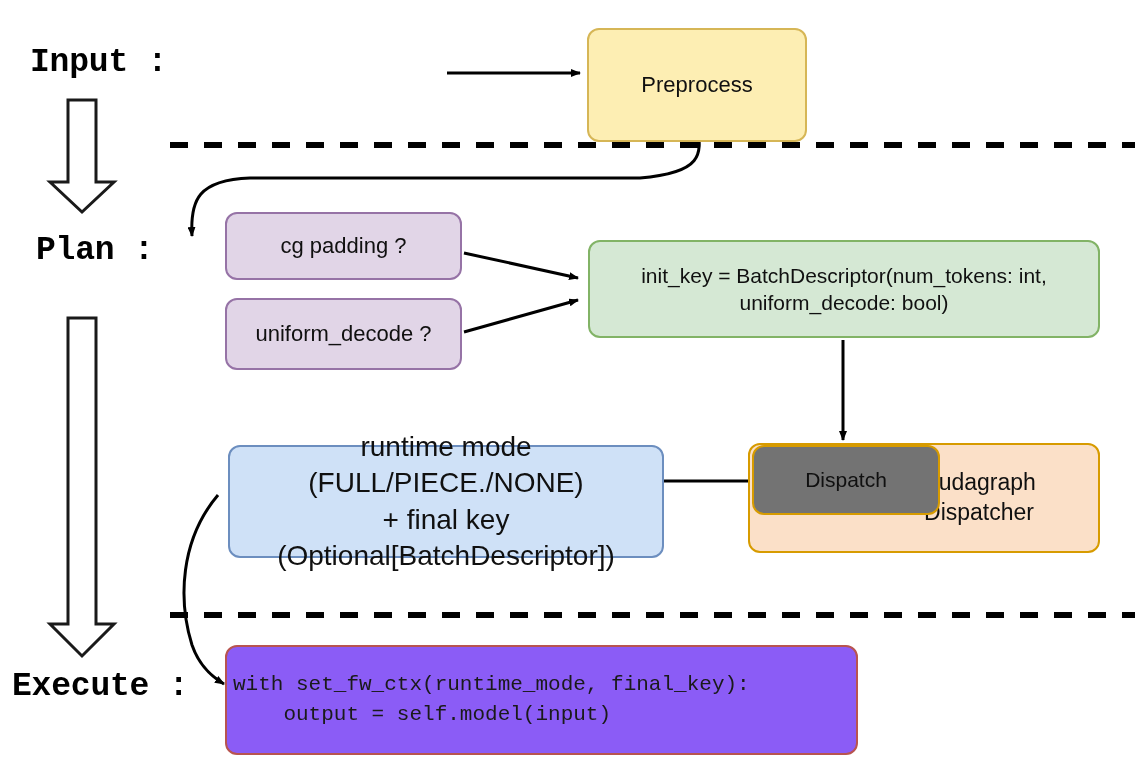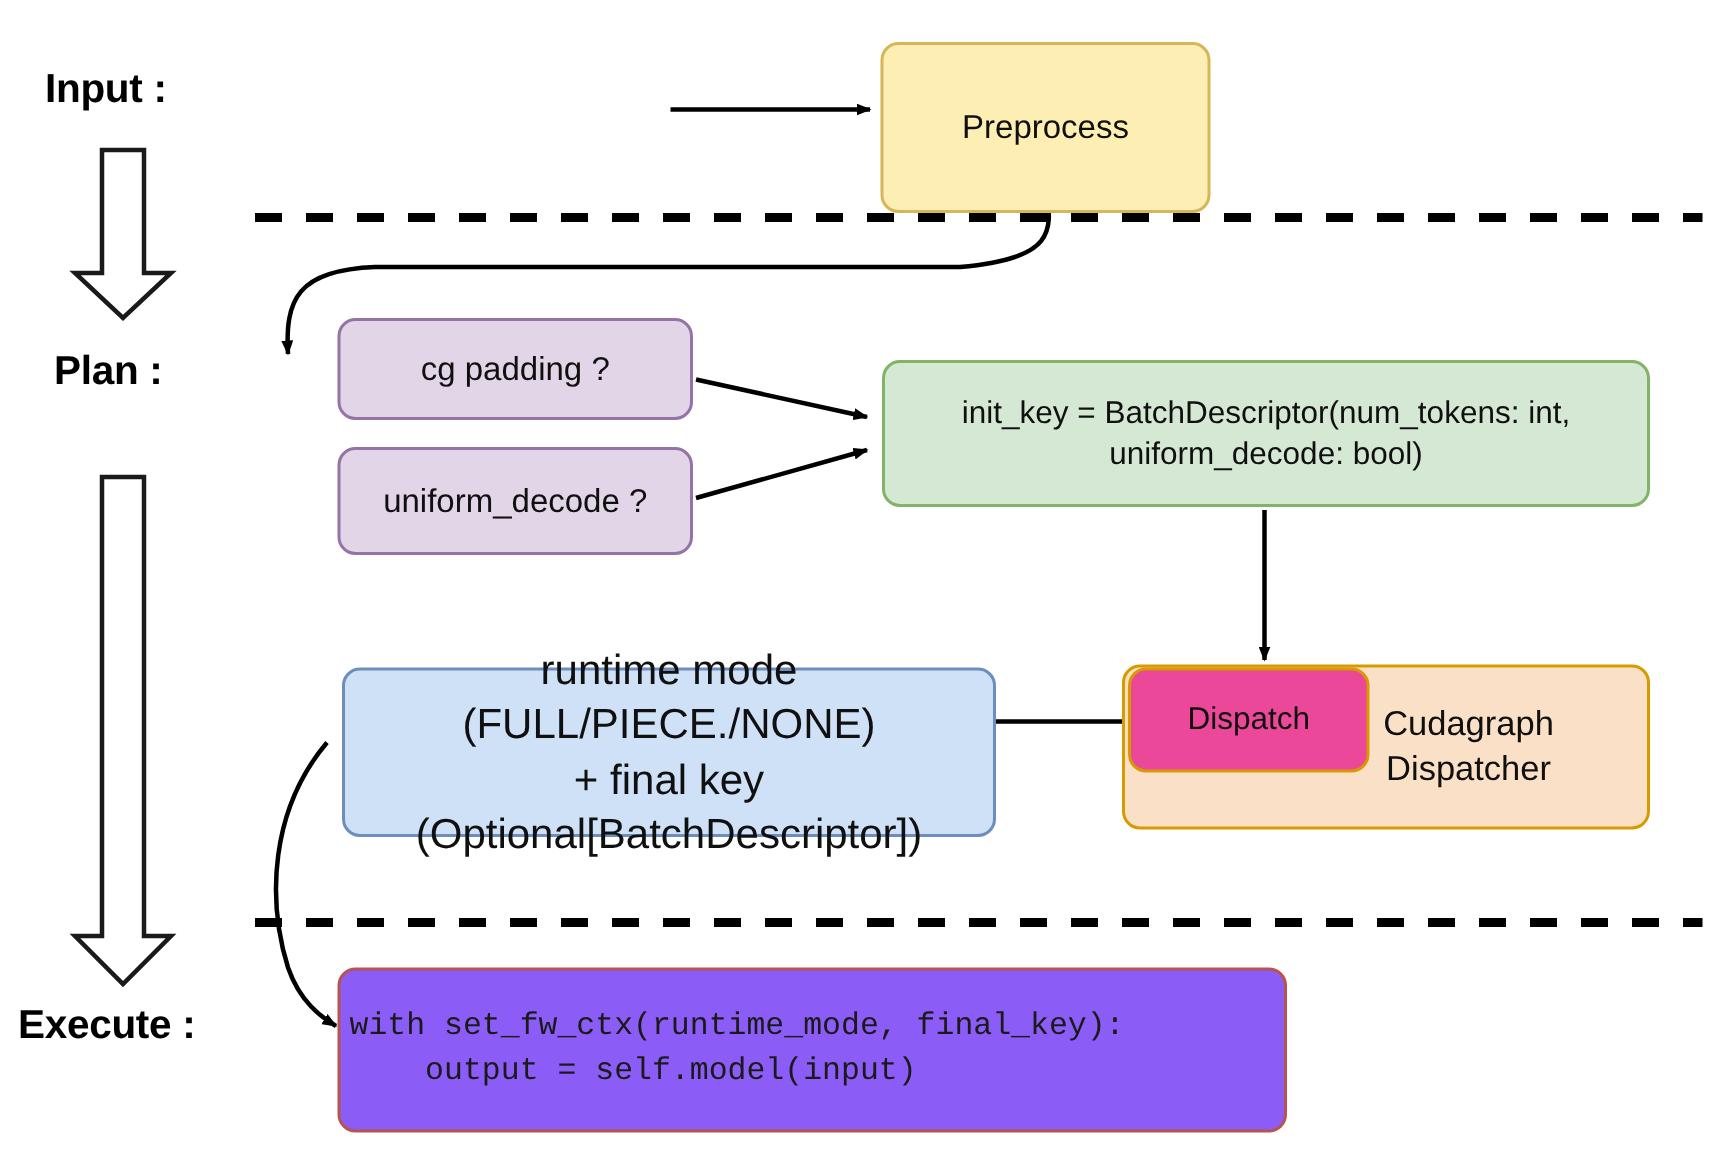"Input :" .stage-label { font-family: Liberation Sans, sans-serif -> Liberation Mono, monospace; font-size: 27px -> 33px }
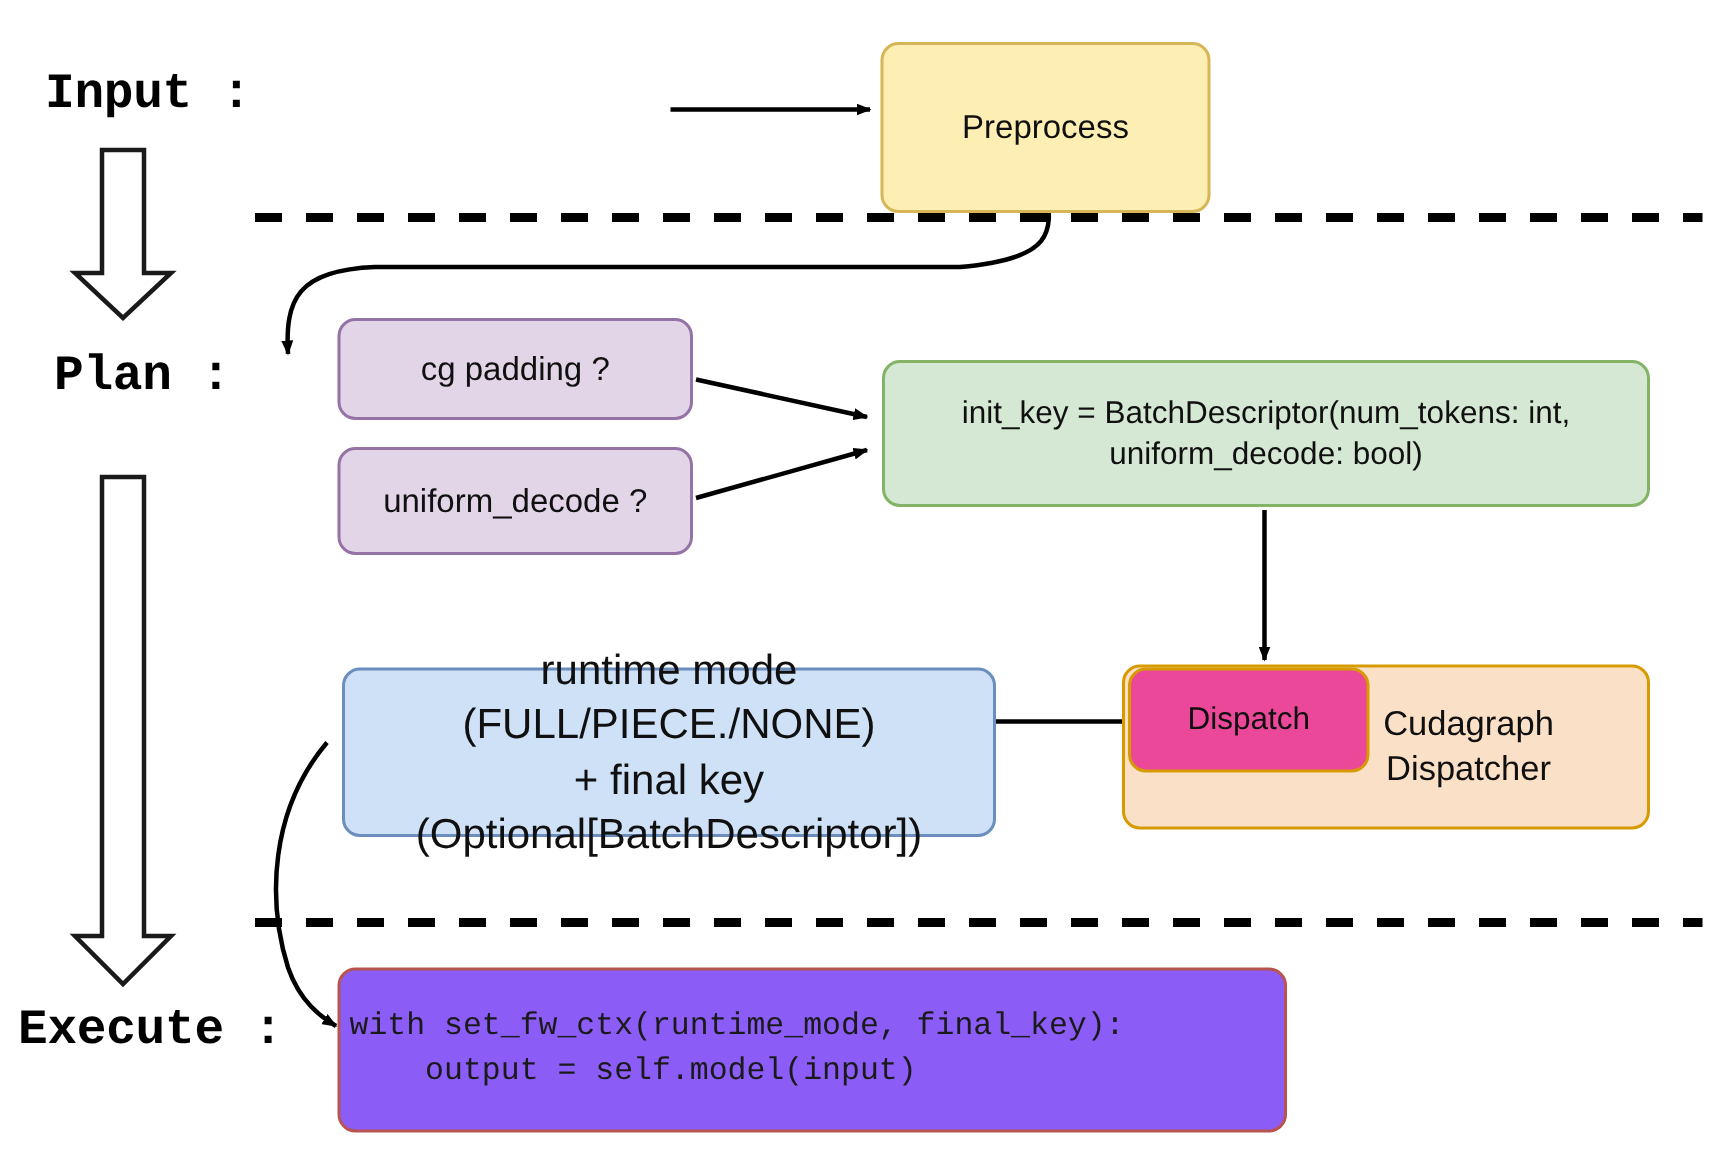"Dispatch" div.node { background: #ec4899 -> #737373; width: 161px -> 188px }
